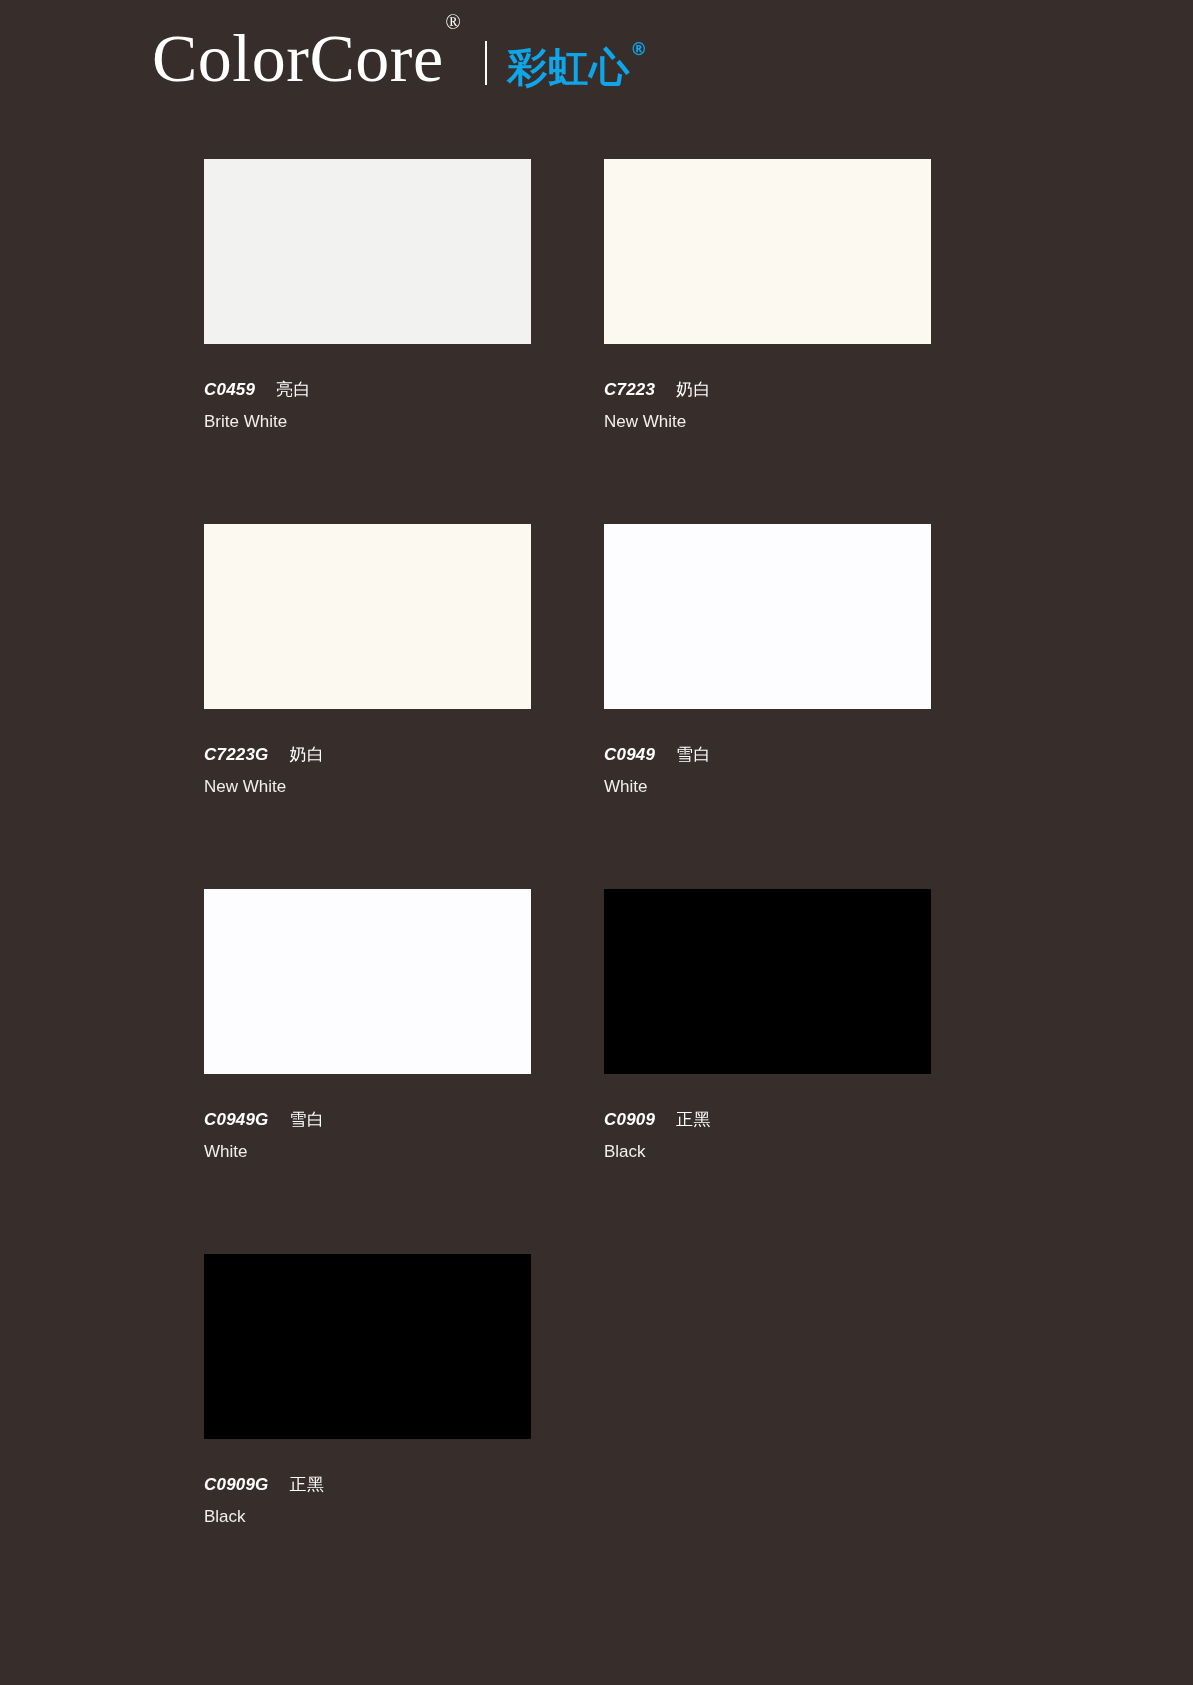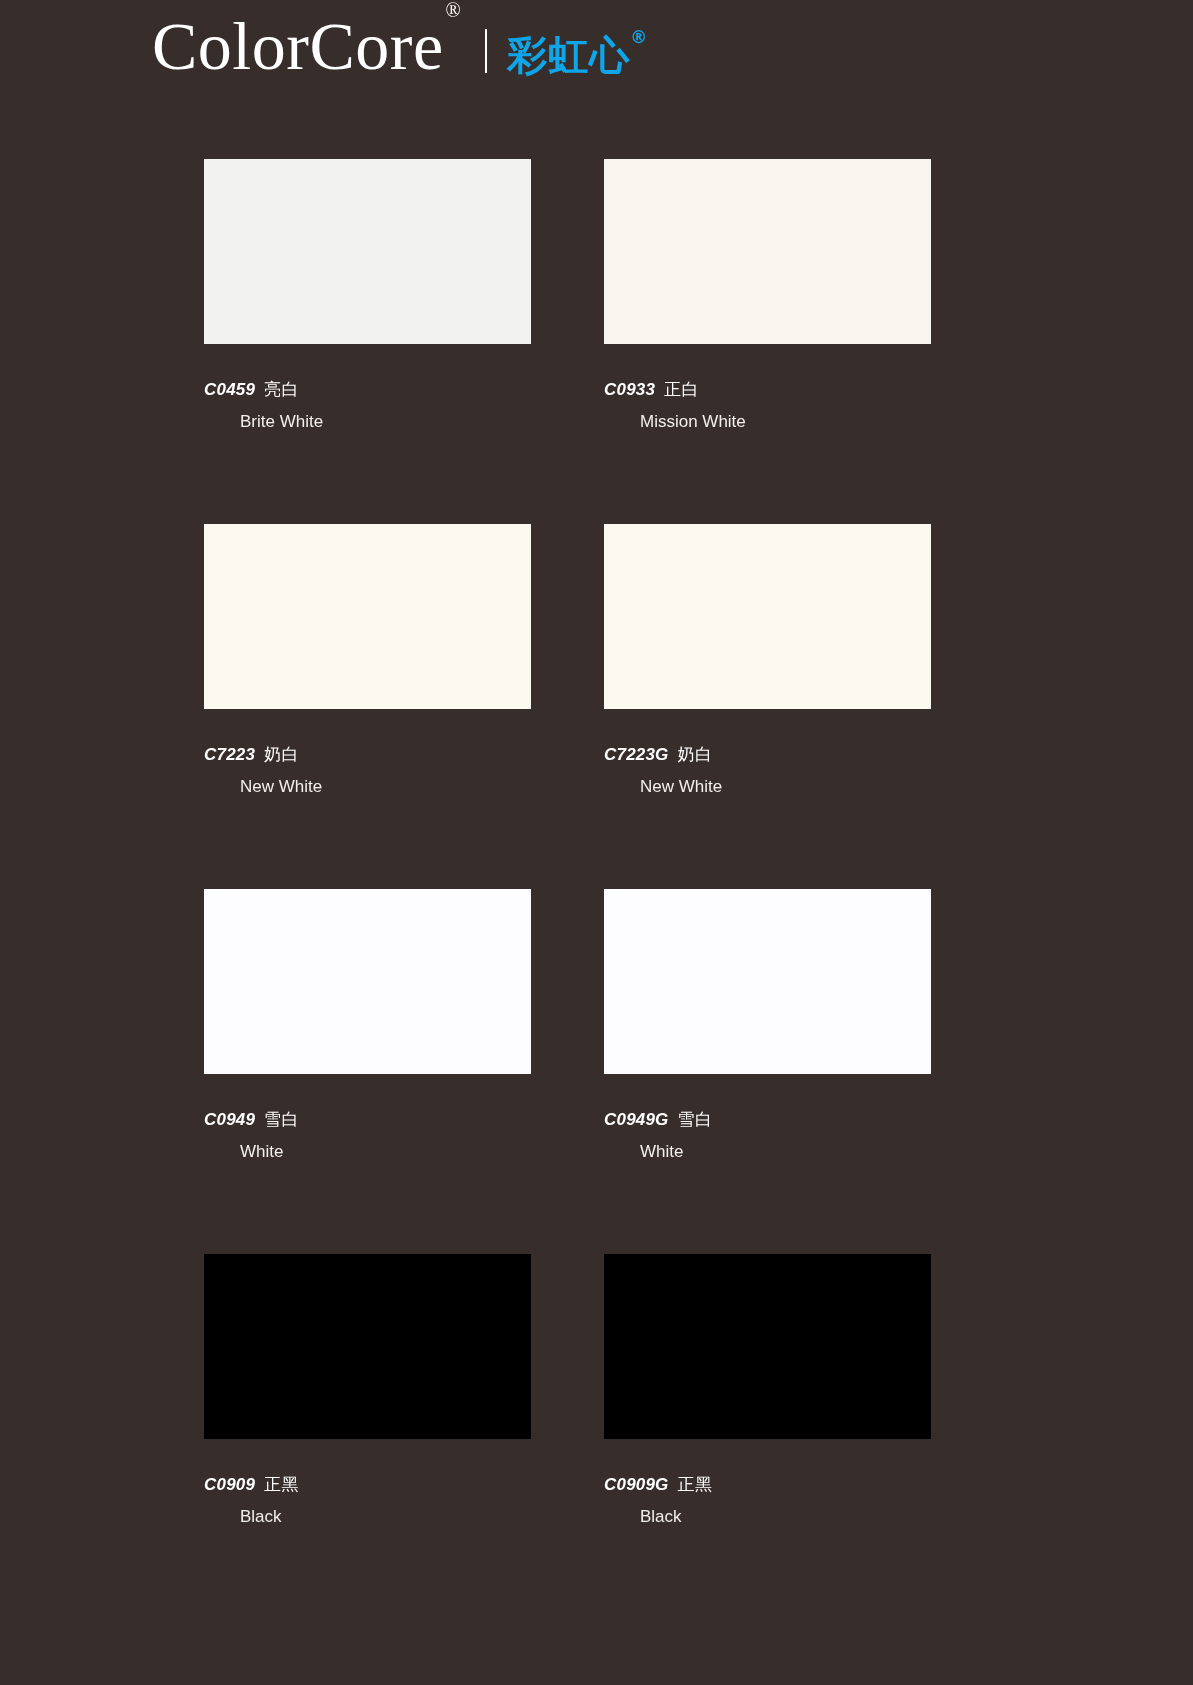"ColorCore®" .brand { top: 12px -> 24px }
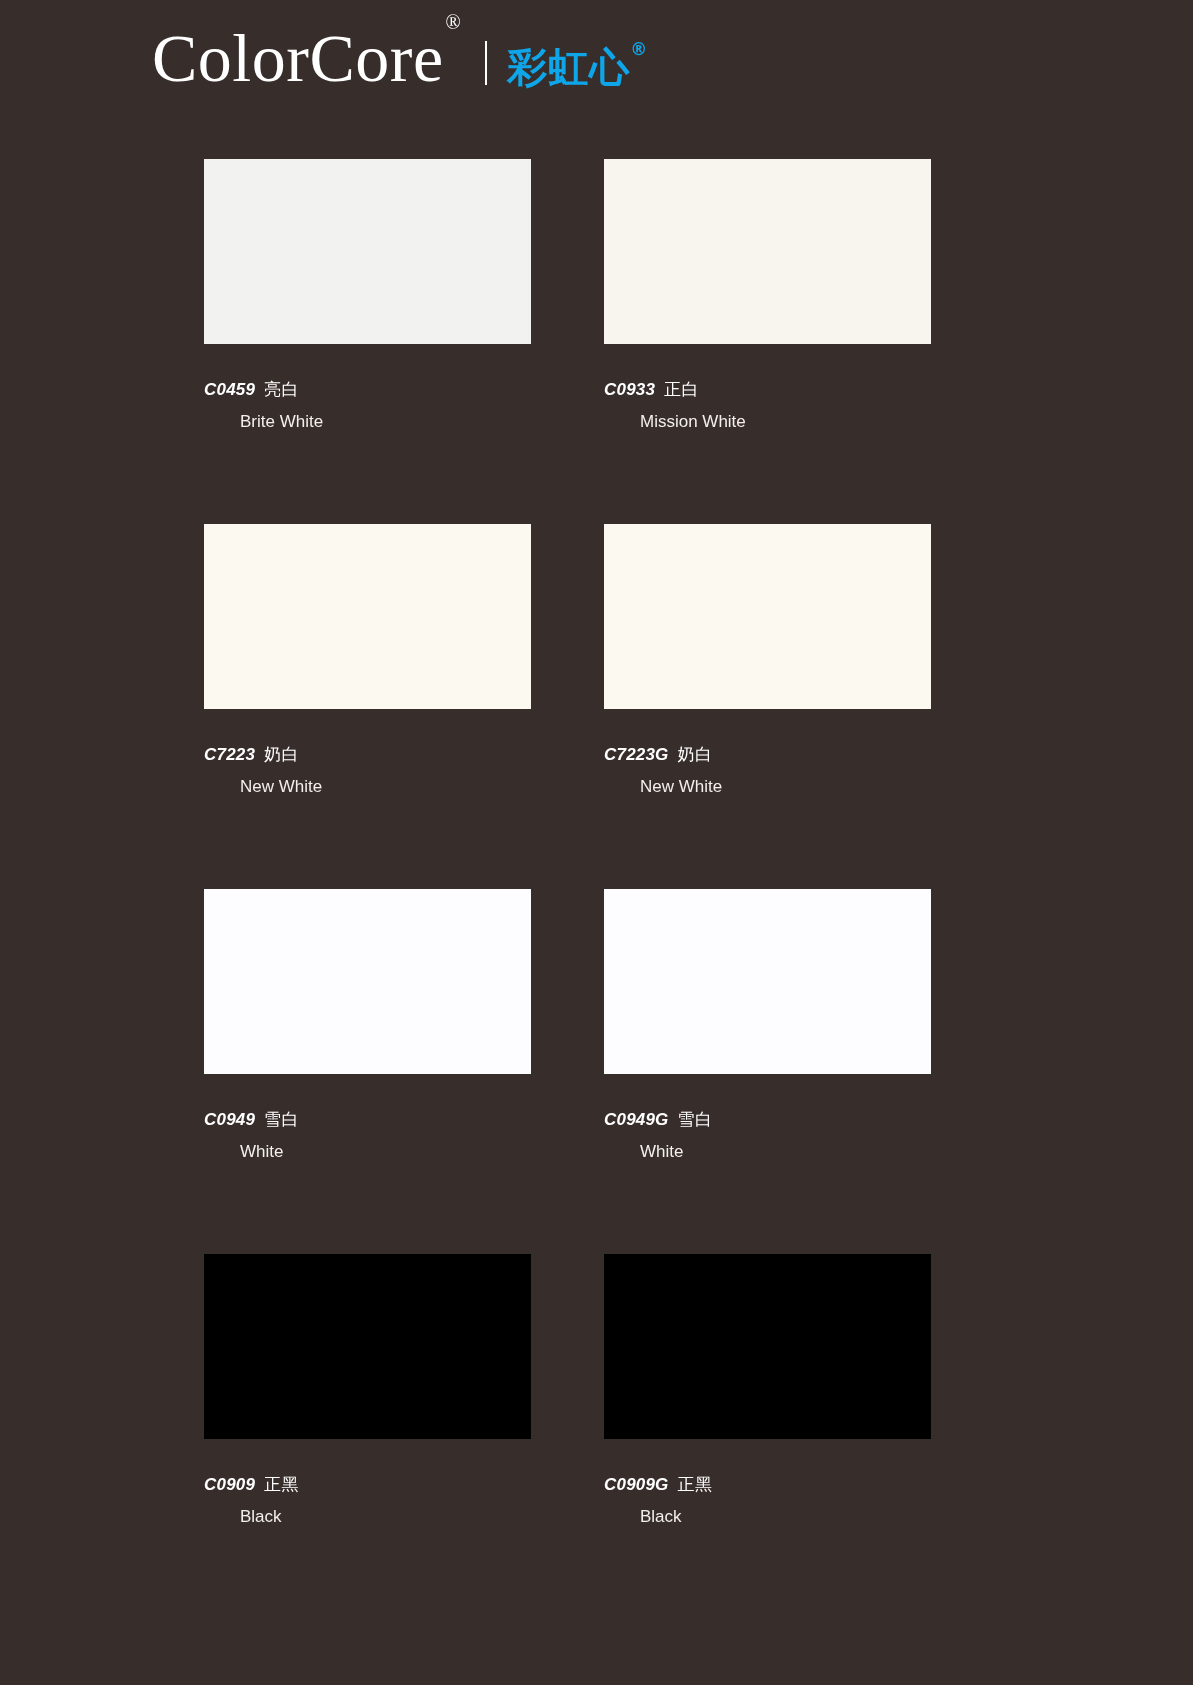"亮白" .swatch-cn { margin-left: 9px -> 21px }
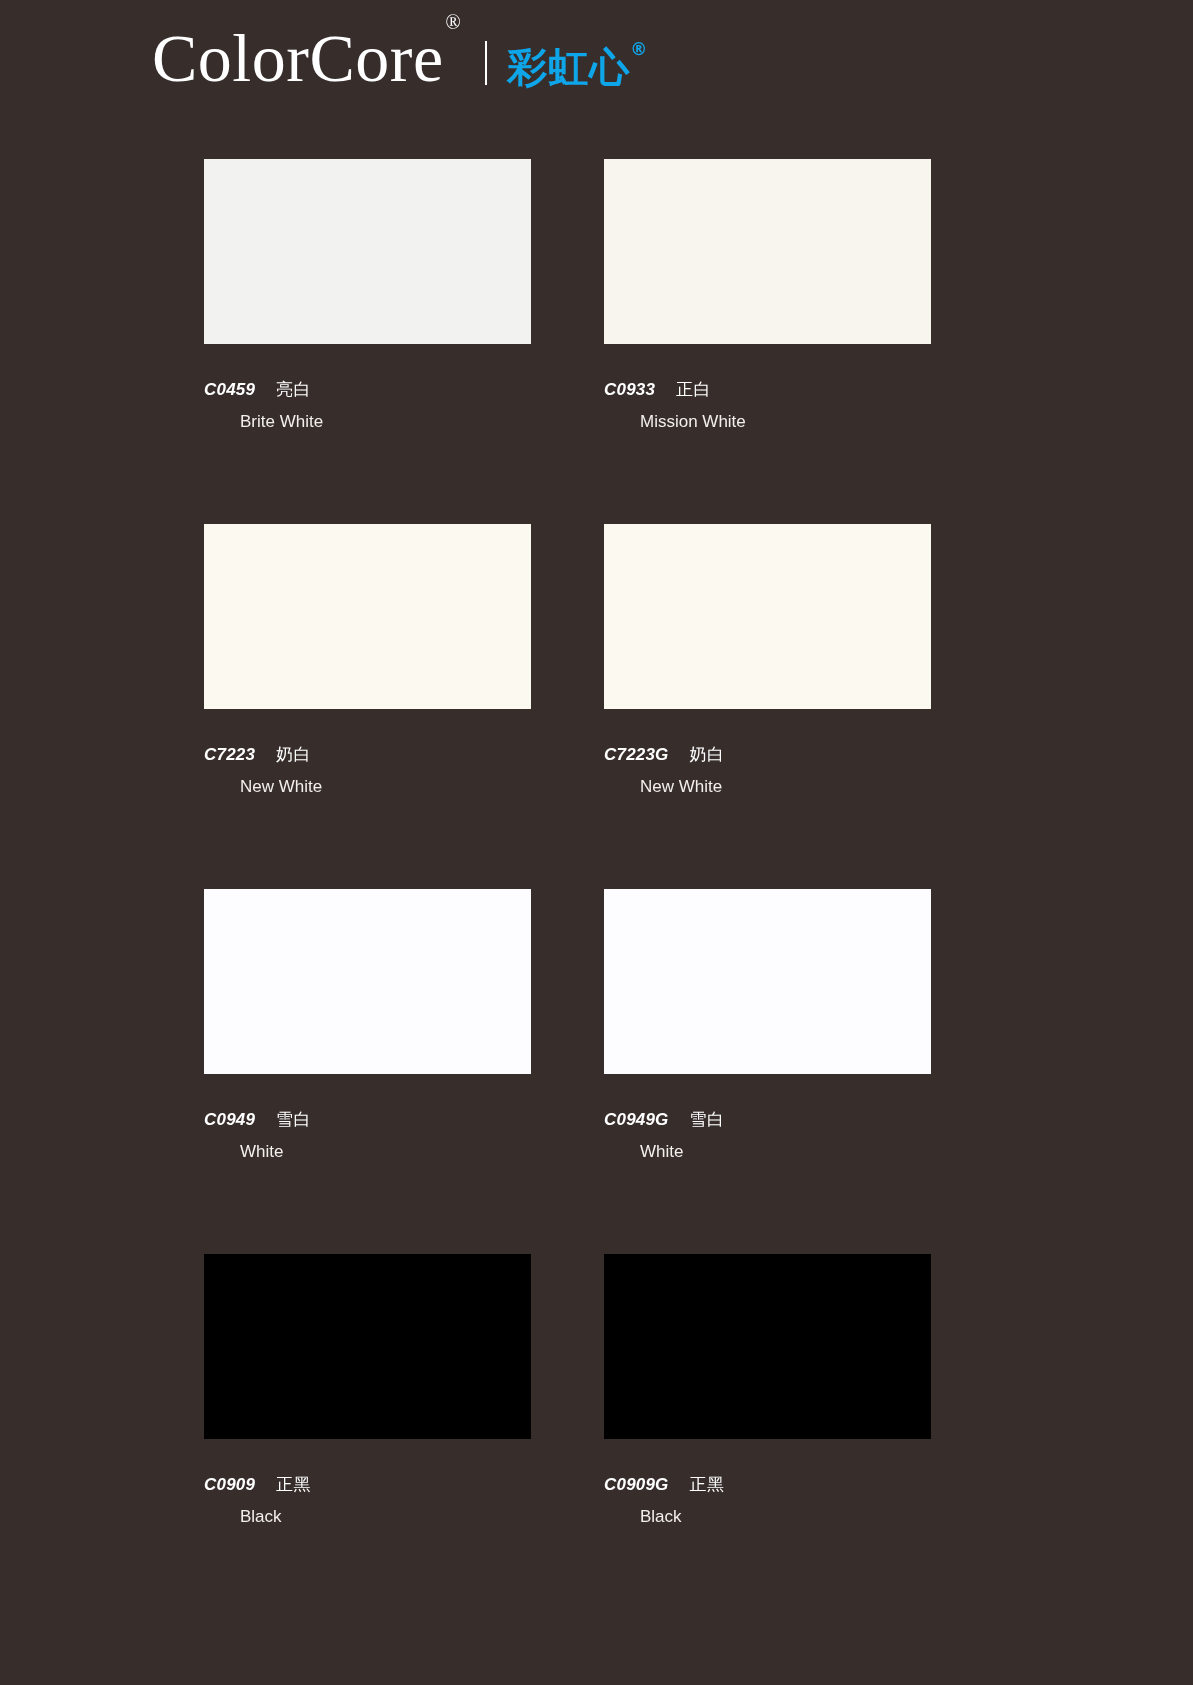"C0933 正白" div.swatch-cell { html: <div> <div></div> <div> <div><span>C0933</span><span>正白</span></div> <div>Mission White</div> </div> </div> -> none }
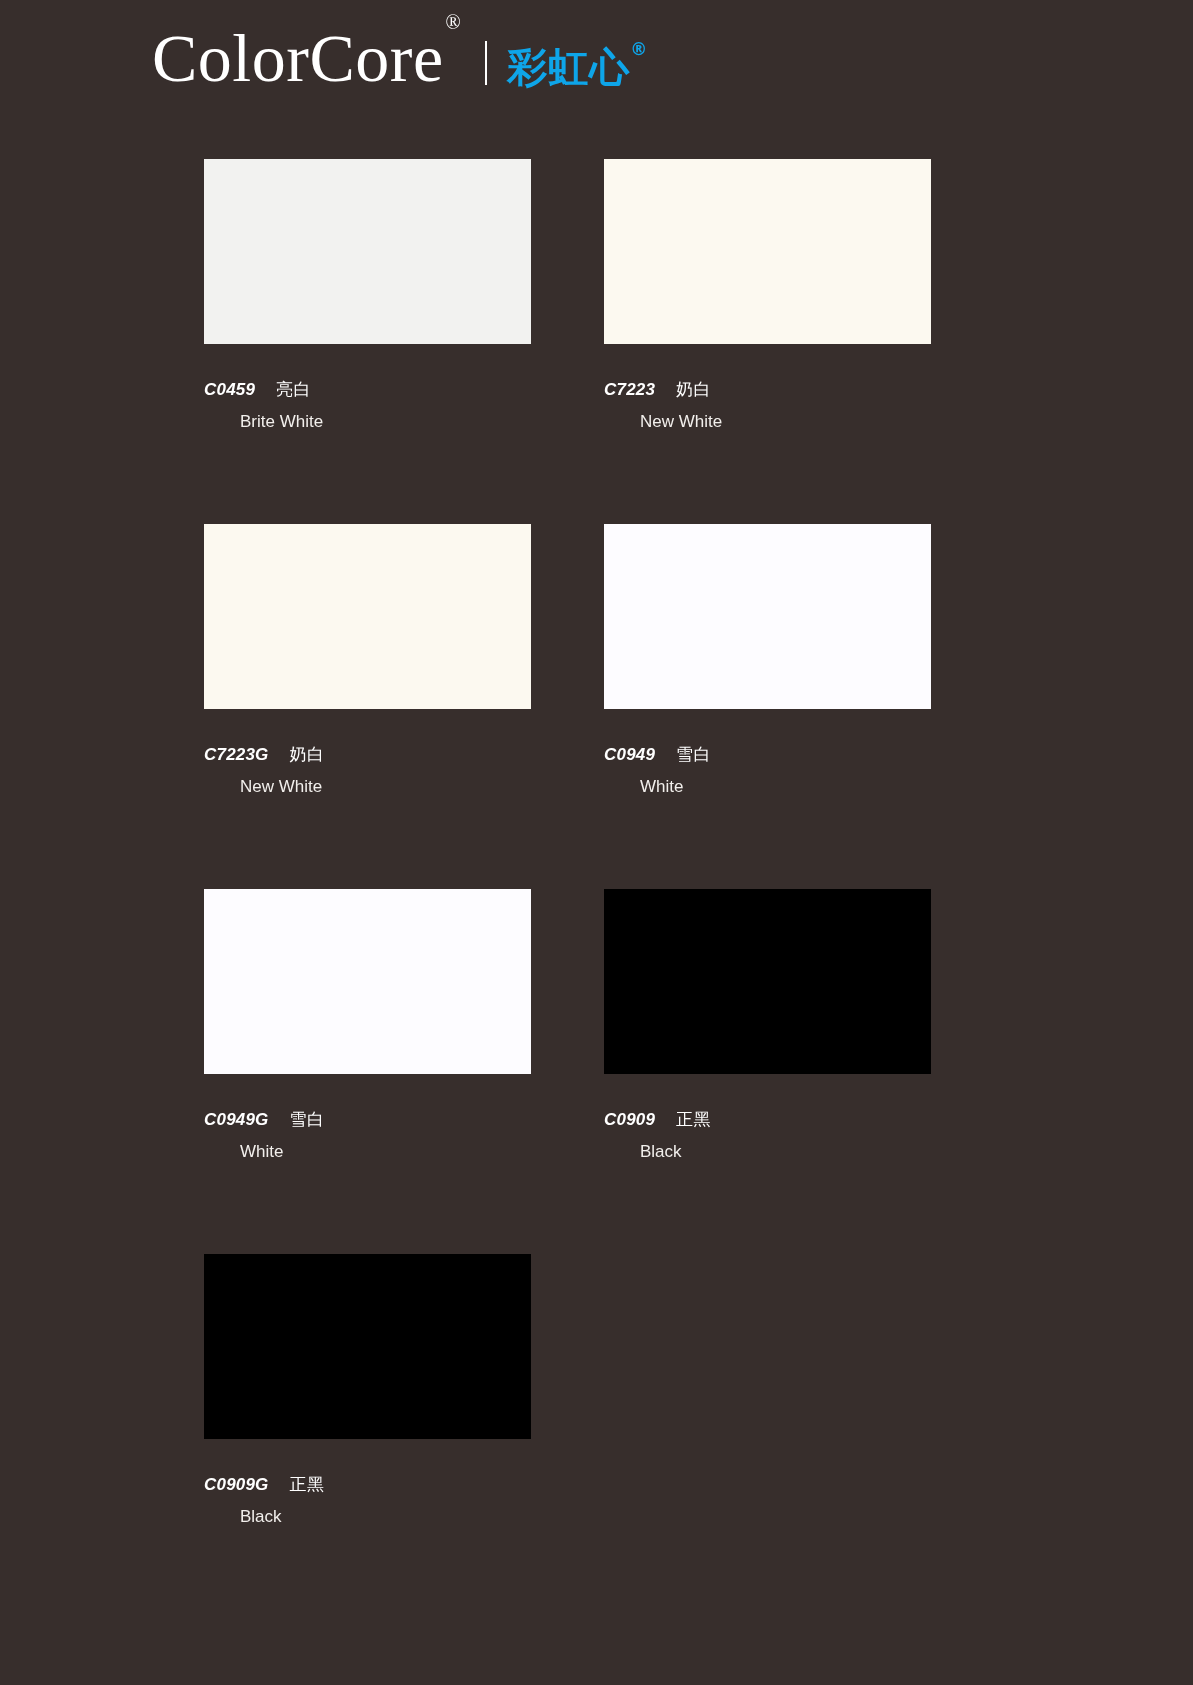"Brite White" .swatch-en { margin-left: 36px -> none }
